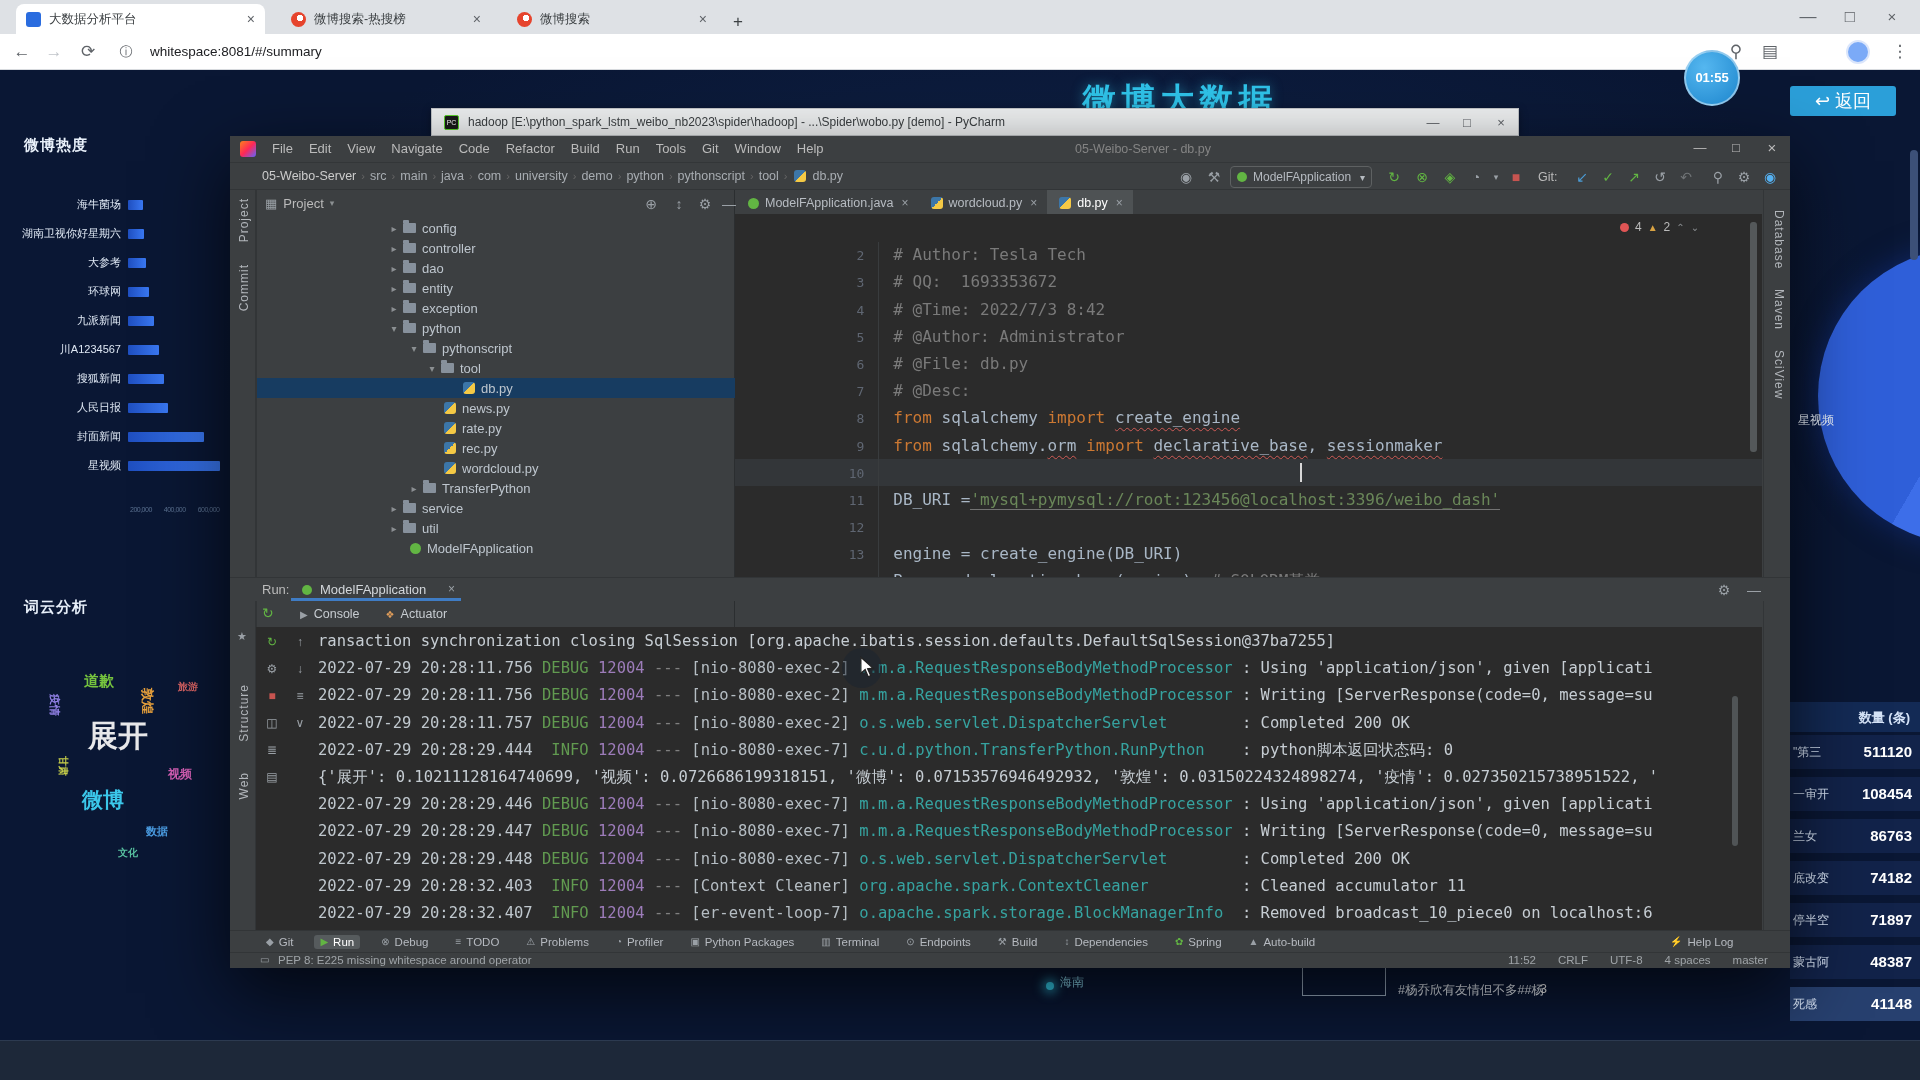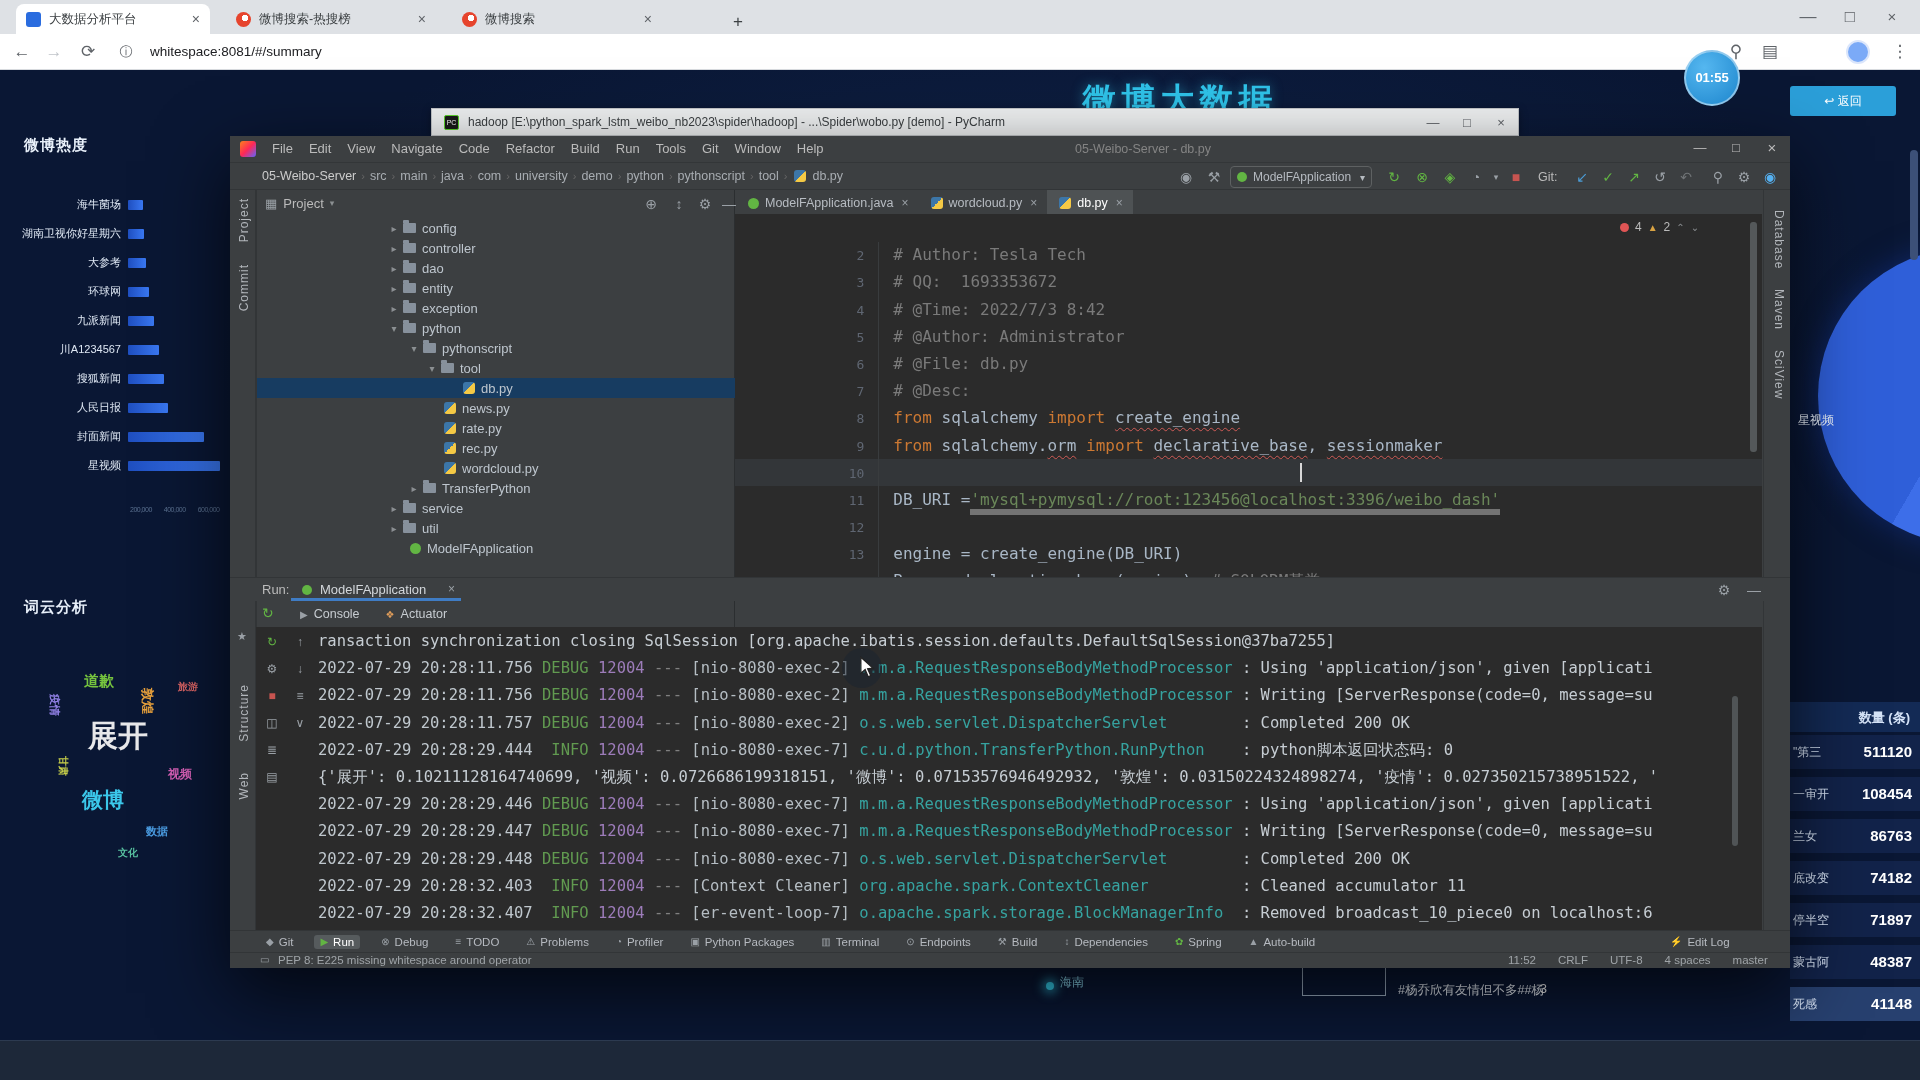"大数据分析平台" div.btab { width: 194px -> 249px }
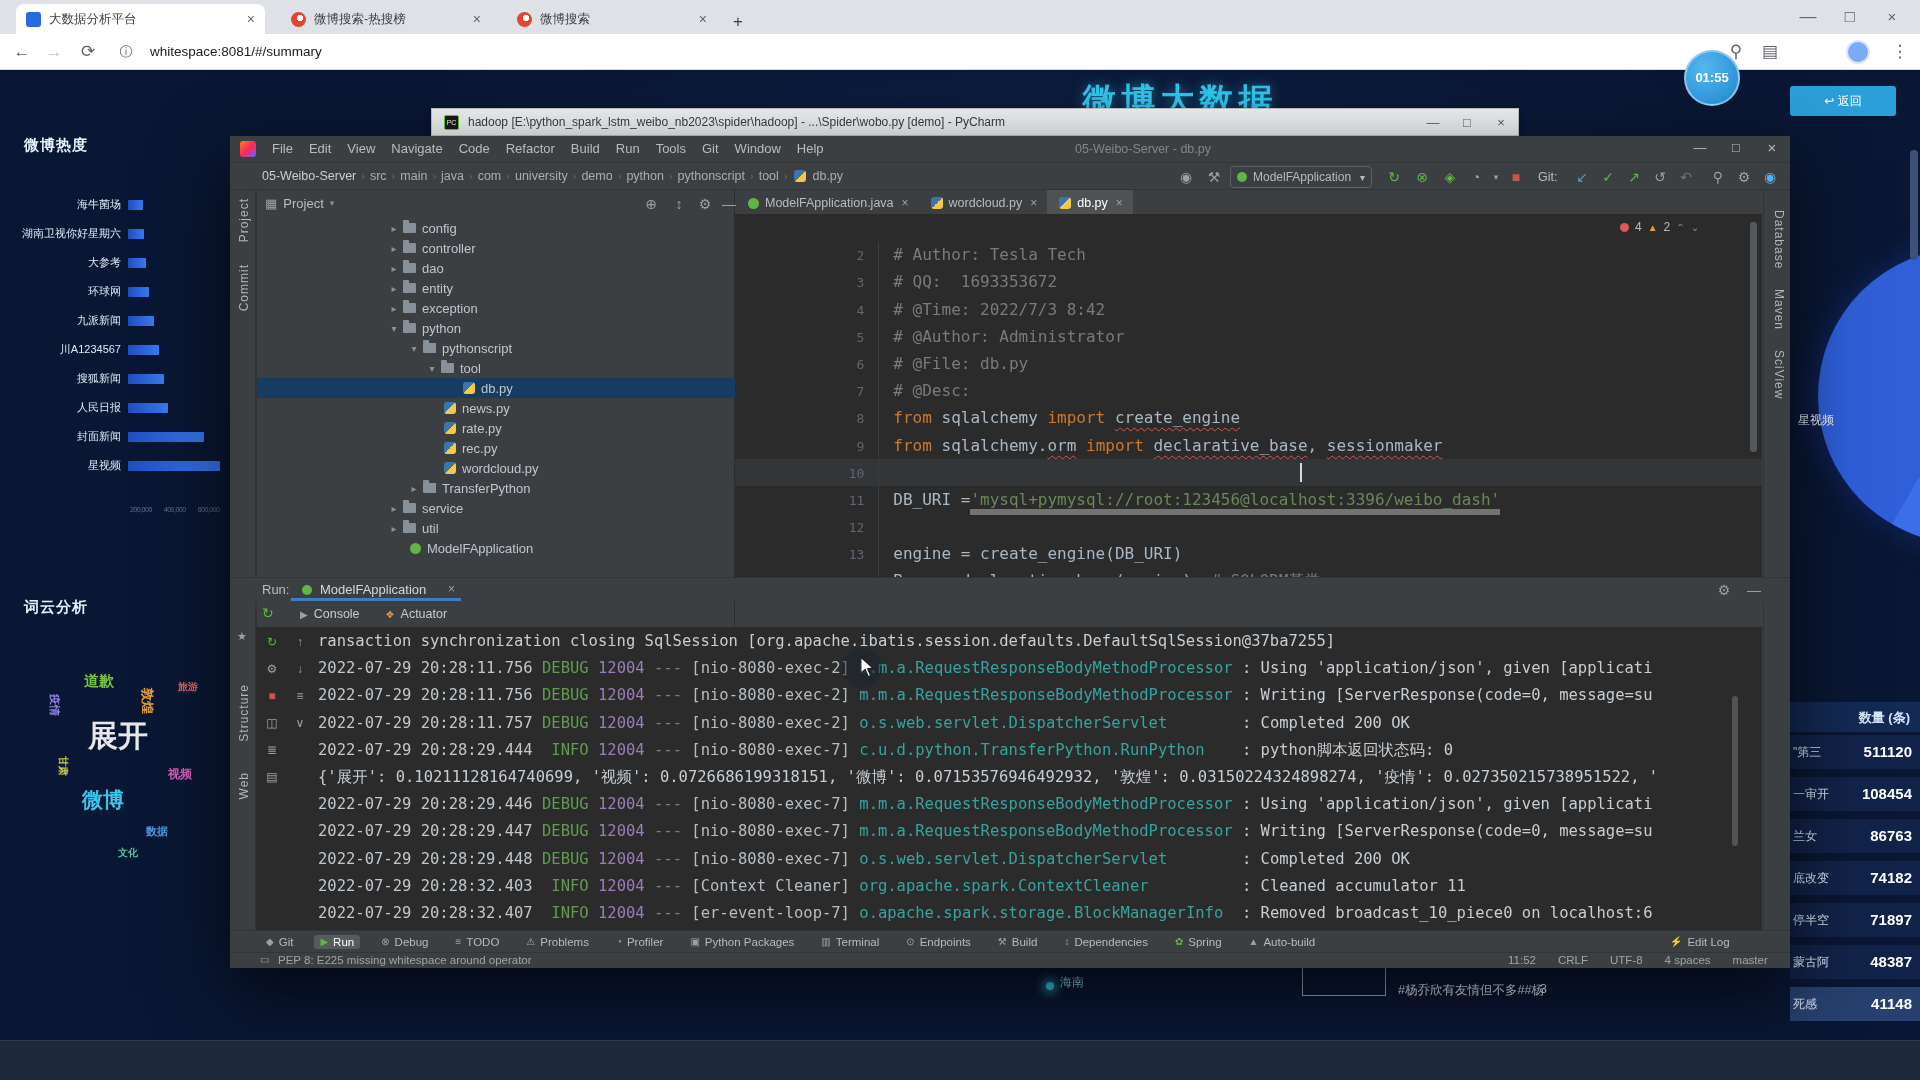"↩ 返回" #backbtn { font-size: 12px -> 18px }
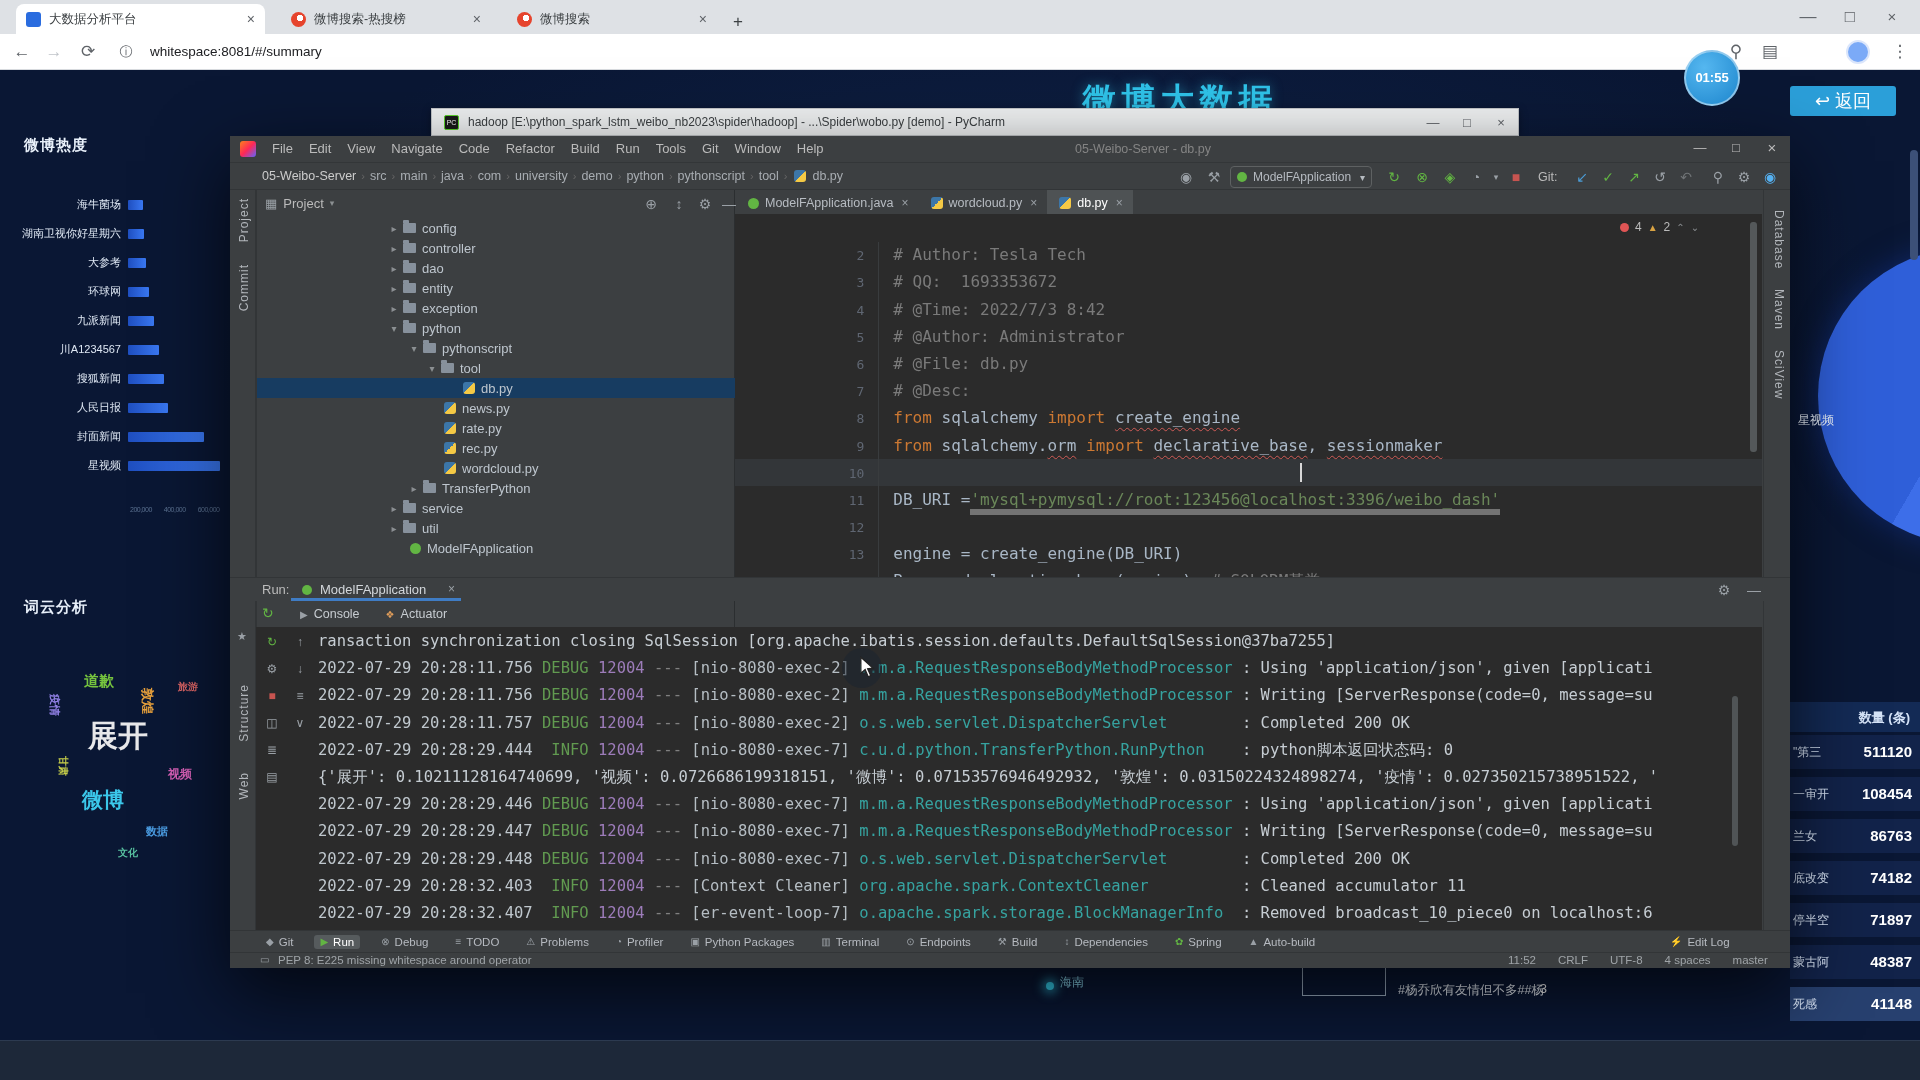"'mysql+pymysql://root:123456@localhost:3" .tk-strl { border-bottom: 6px solid #737373 -> 1px solid #737373 }
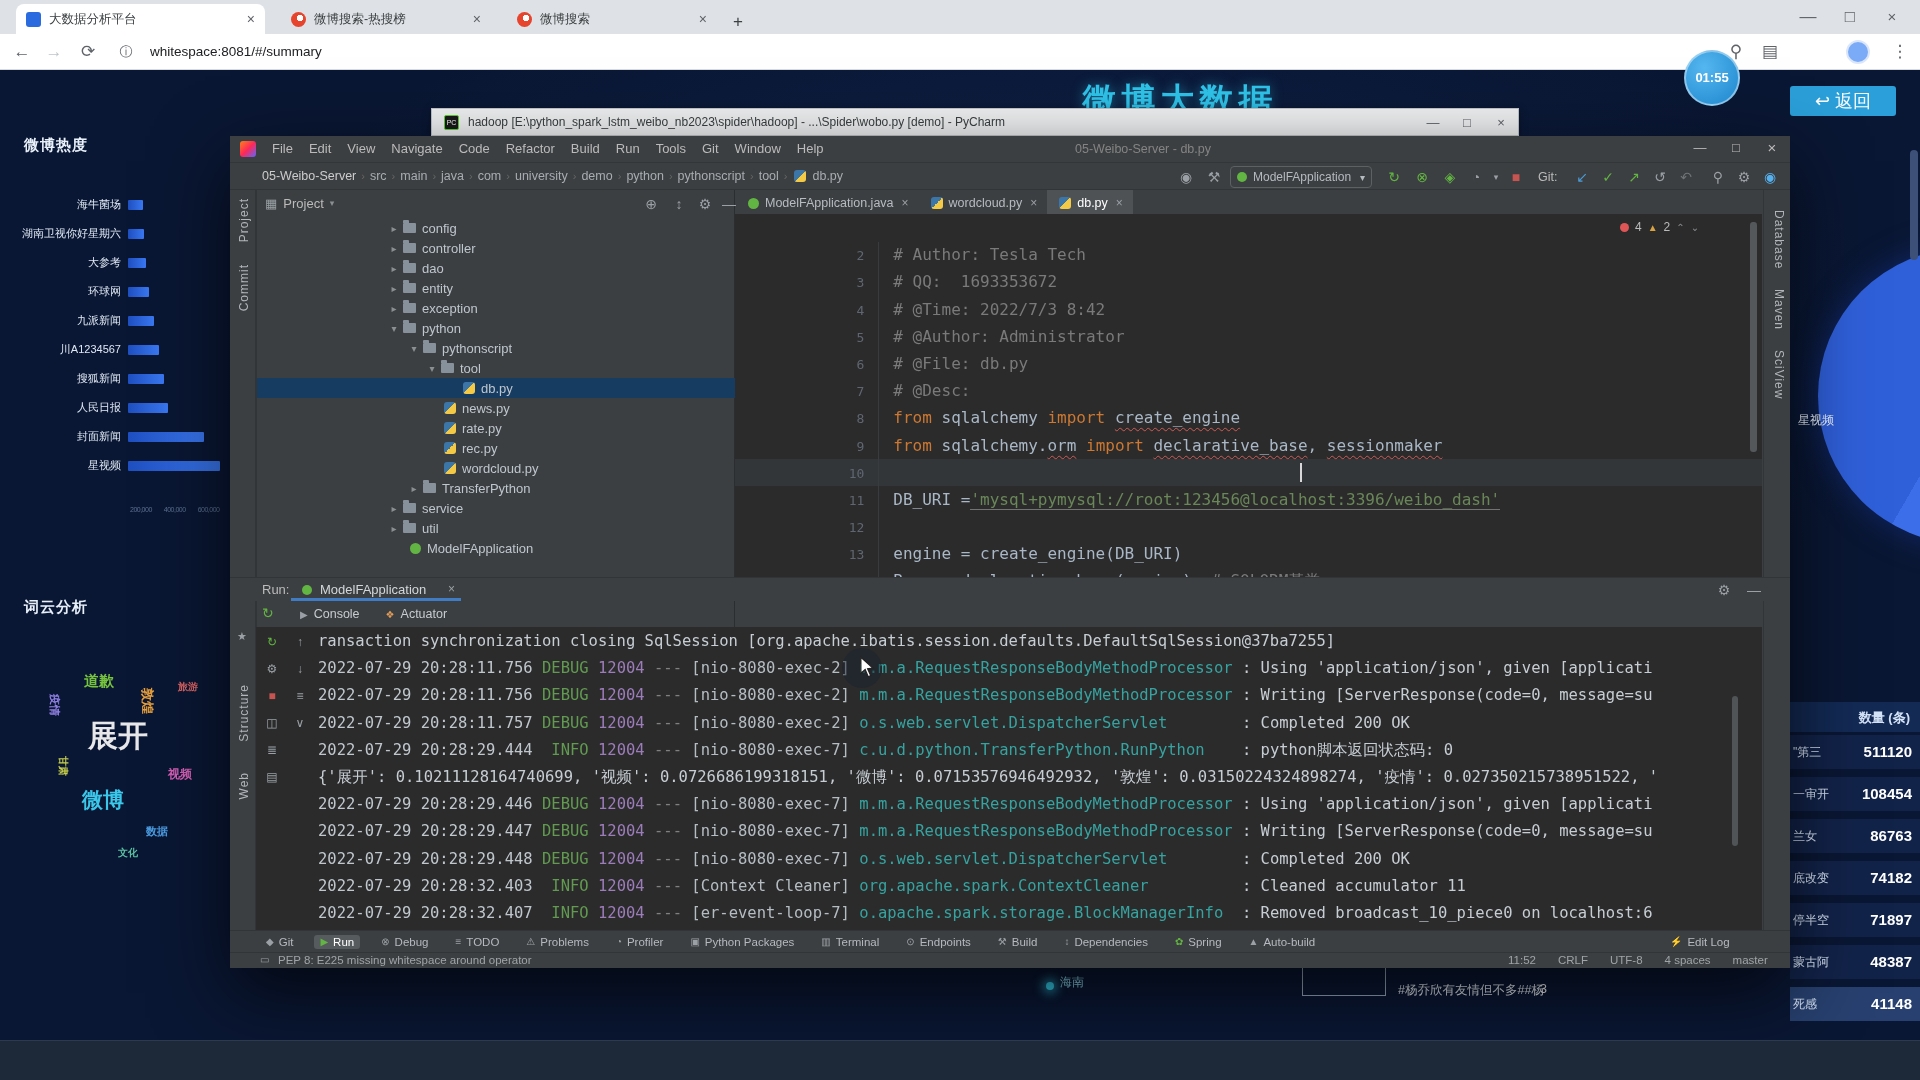"Edit Log" span { text: Edit -> Help }
